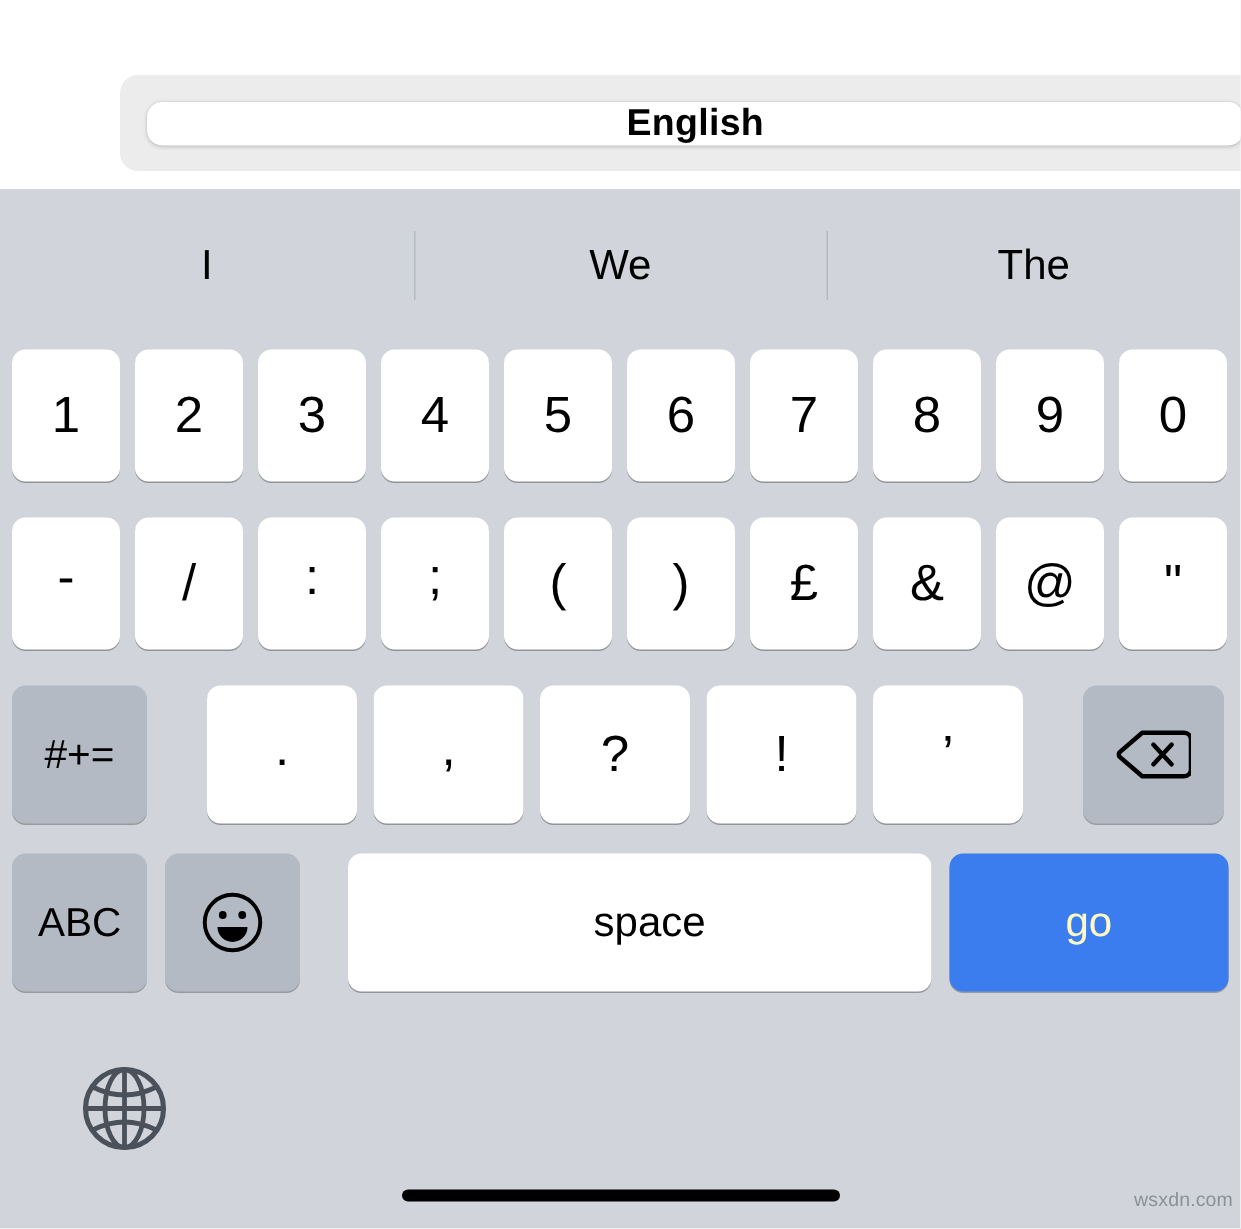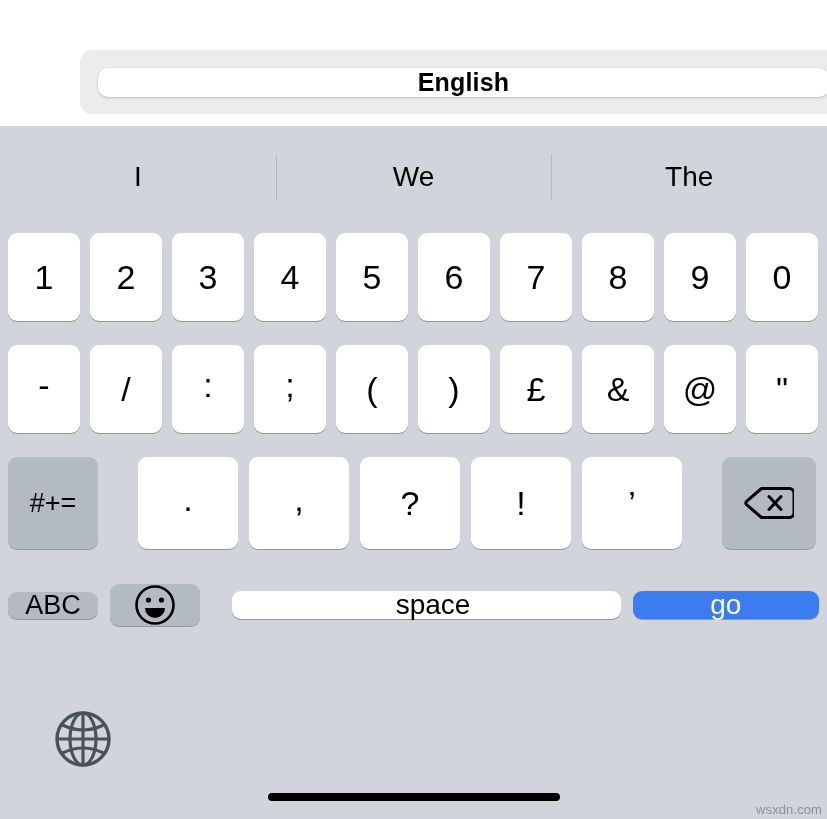"ABC" #row-4 { align-items: center -> none; height: 72px -> 92px }
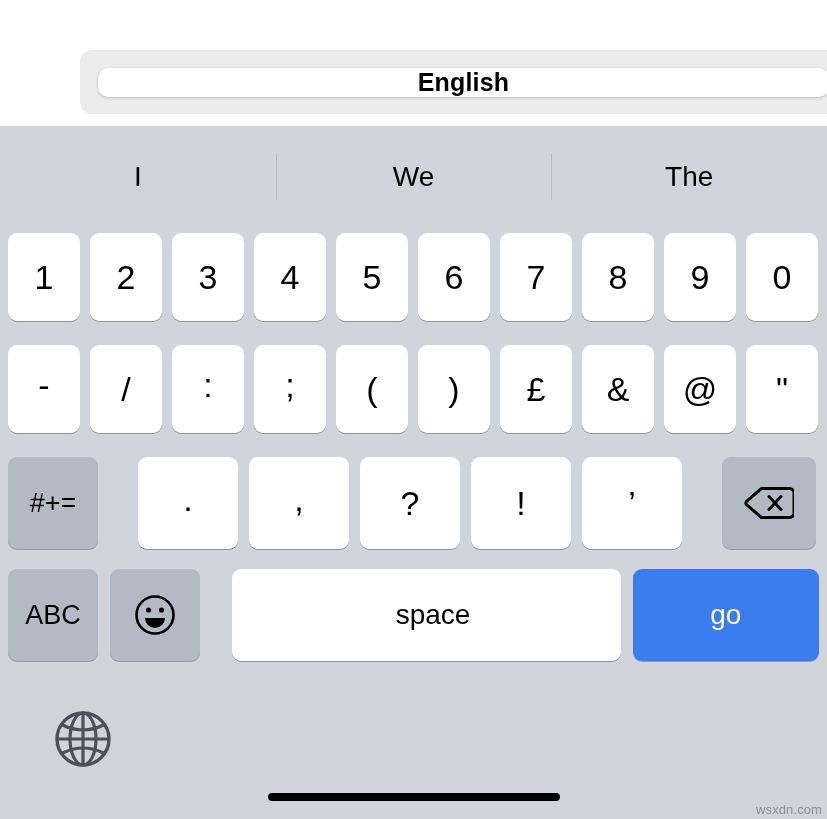"wsxdn.com" #watermark { bottom: 2px -> 12px }
